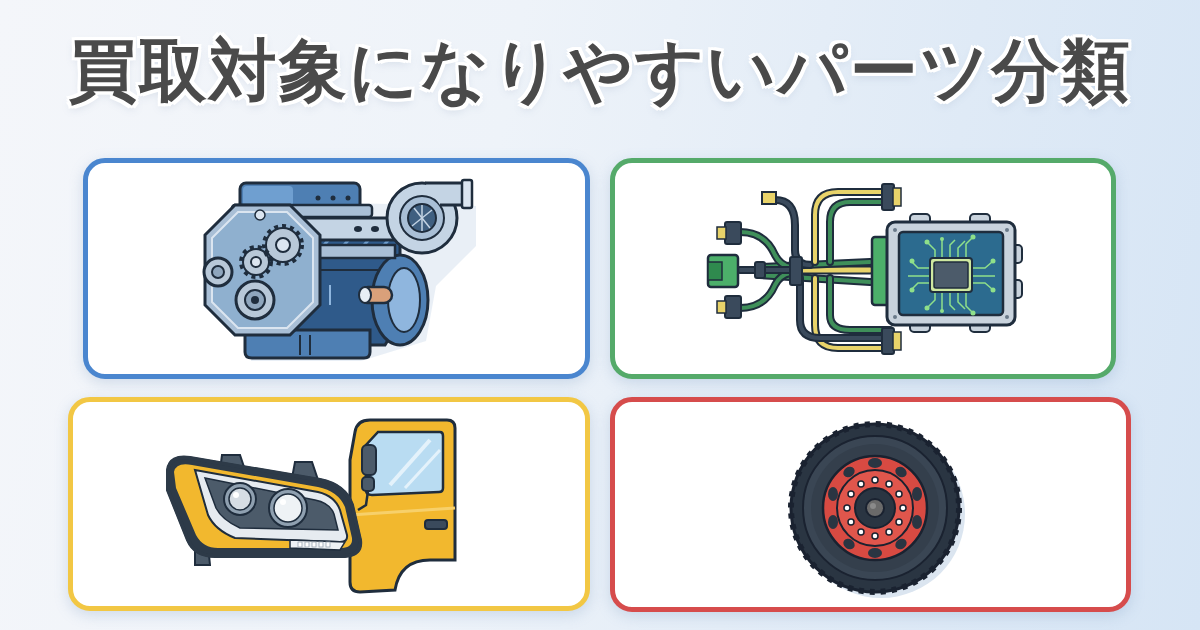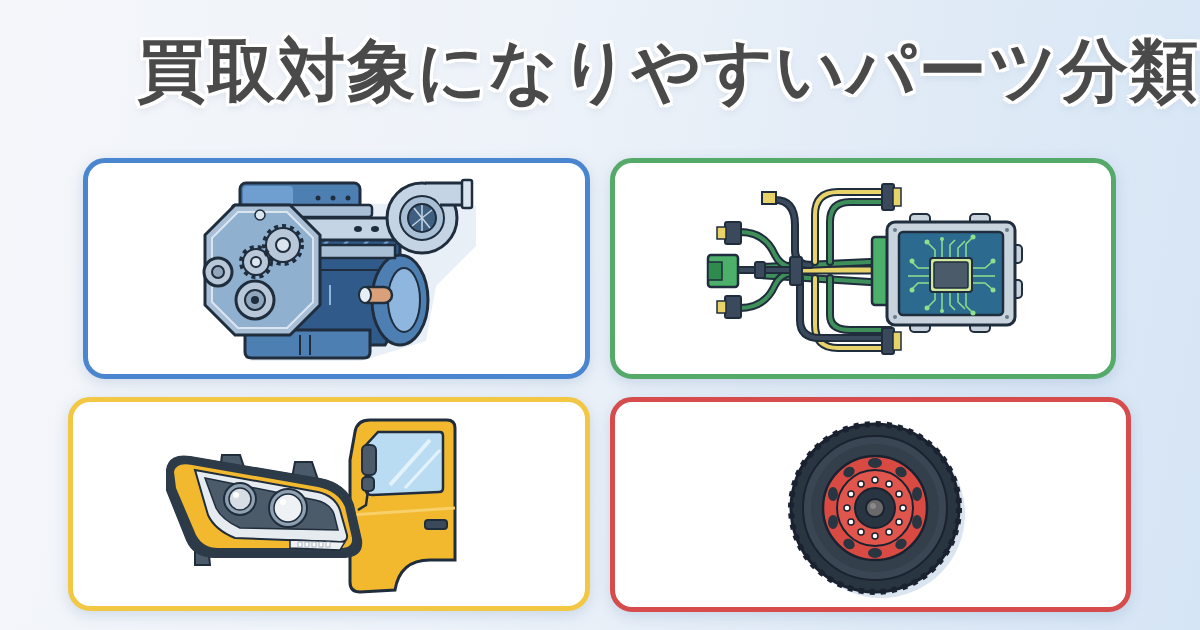"買取対象になりやすいパーツ分類" .title { text-align: right -> center }
